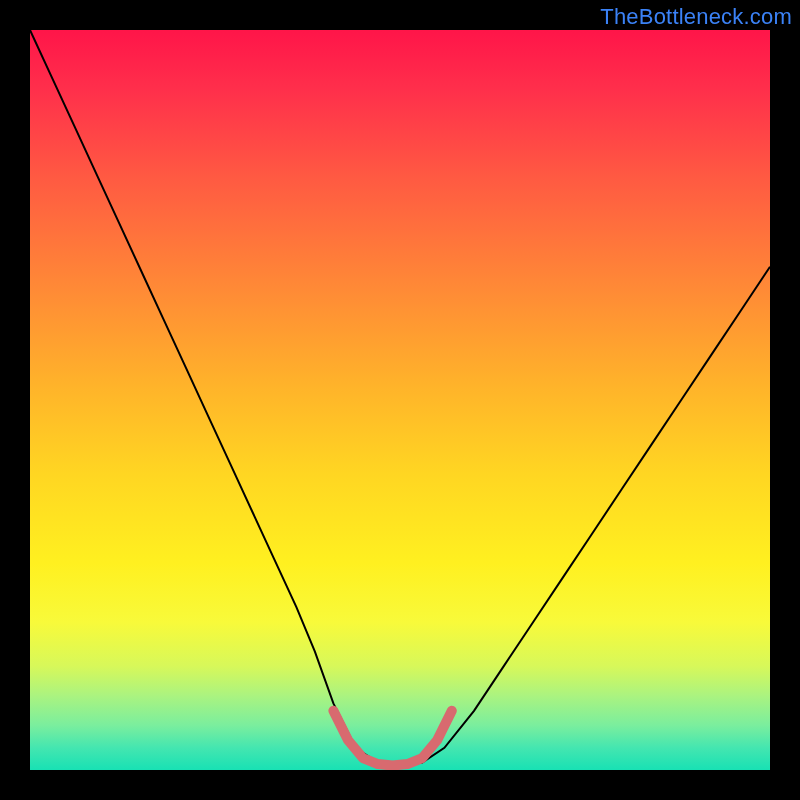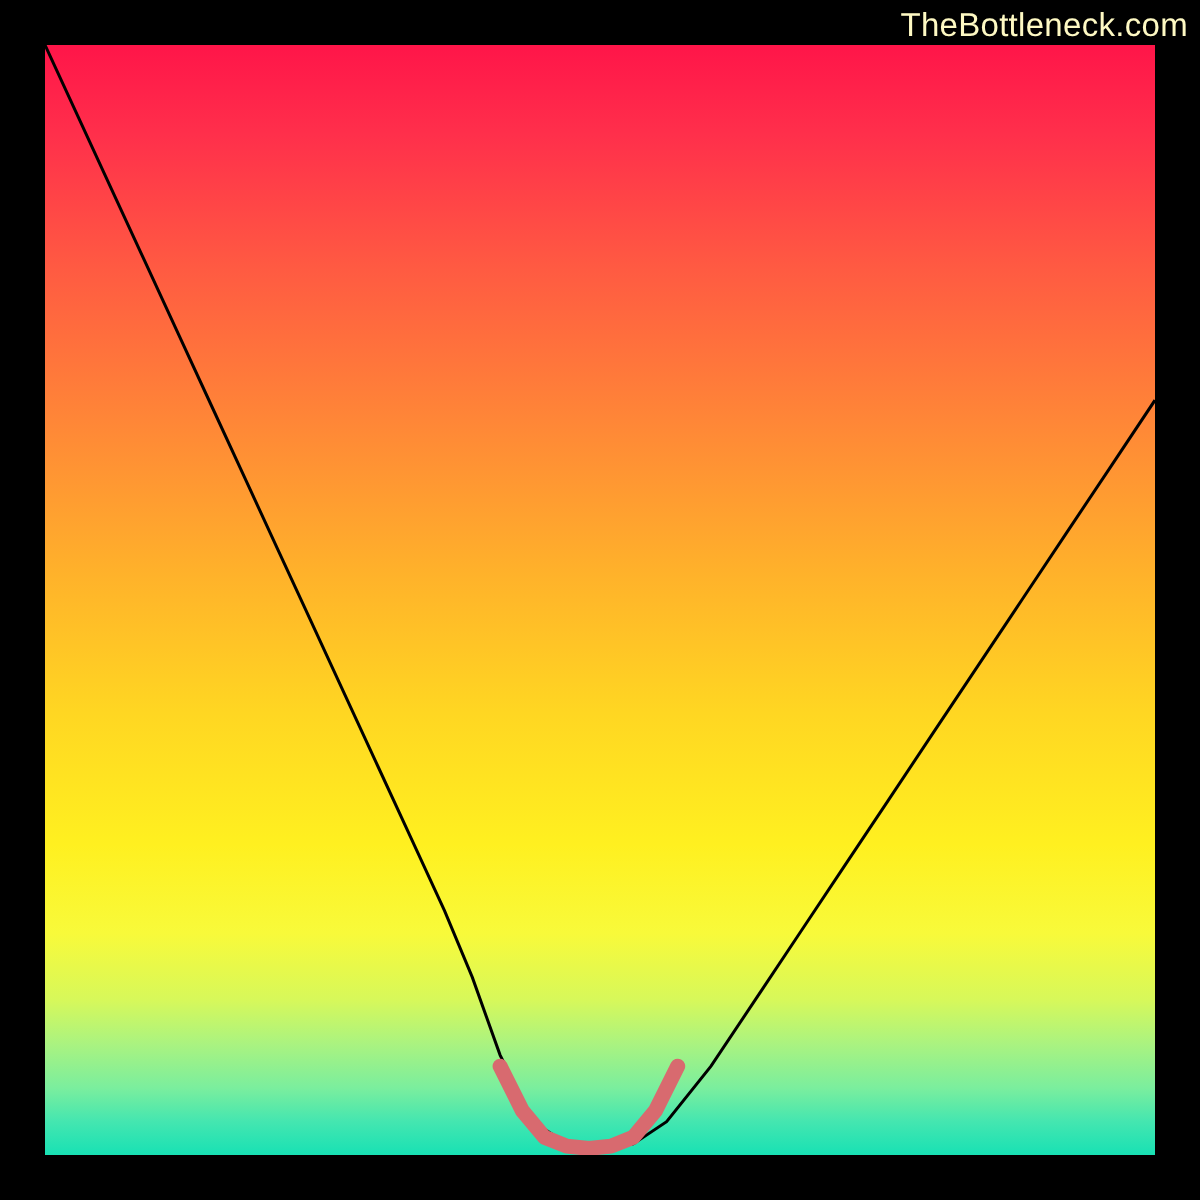"TheBottleneck.com" .watermark { color: #fef9c3 -> #3b82f6 }
